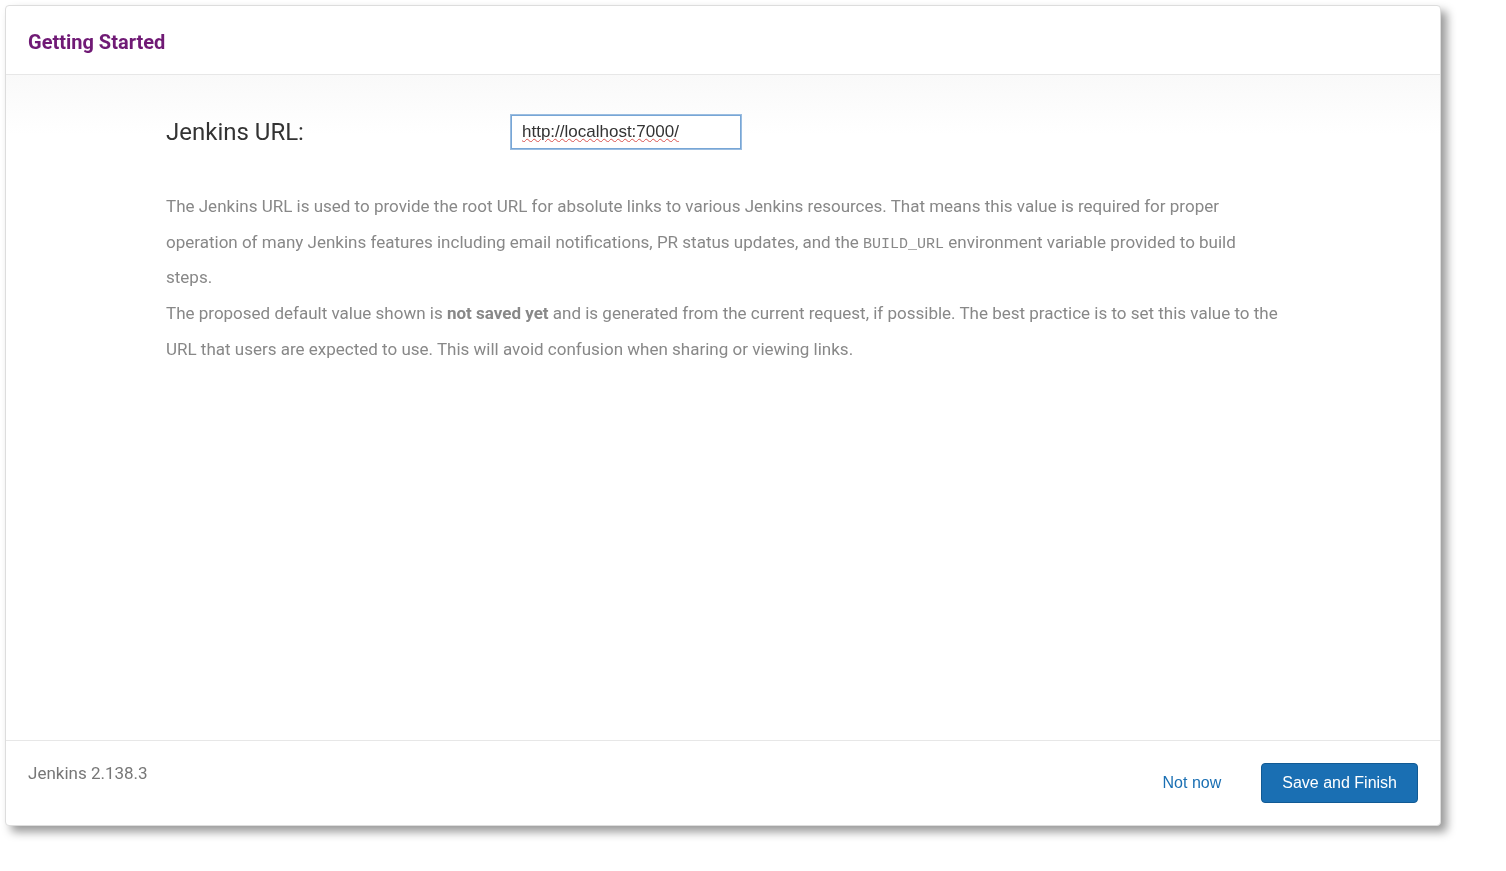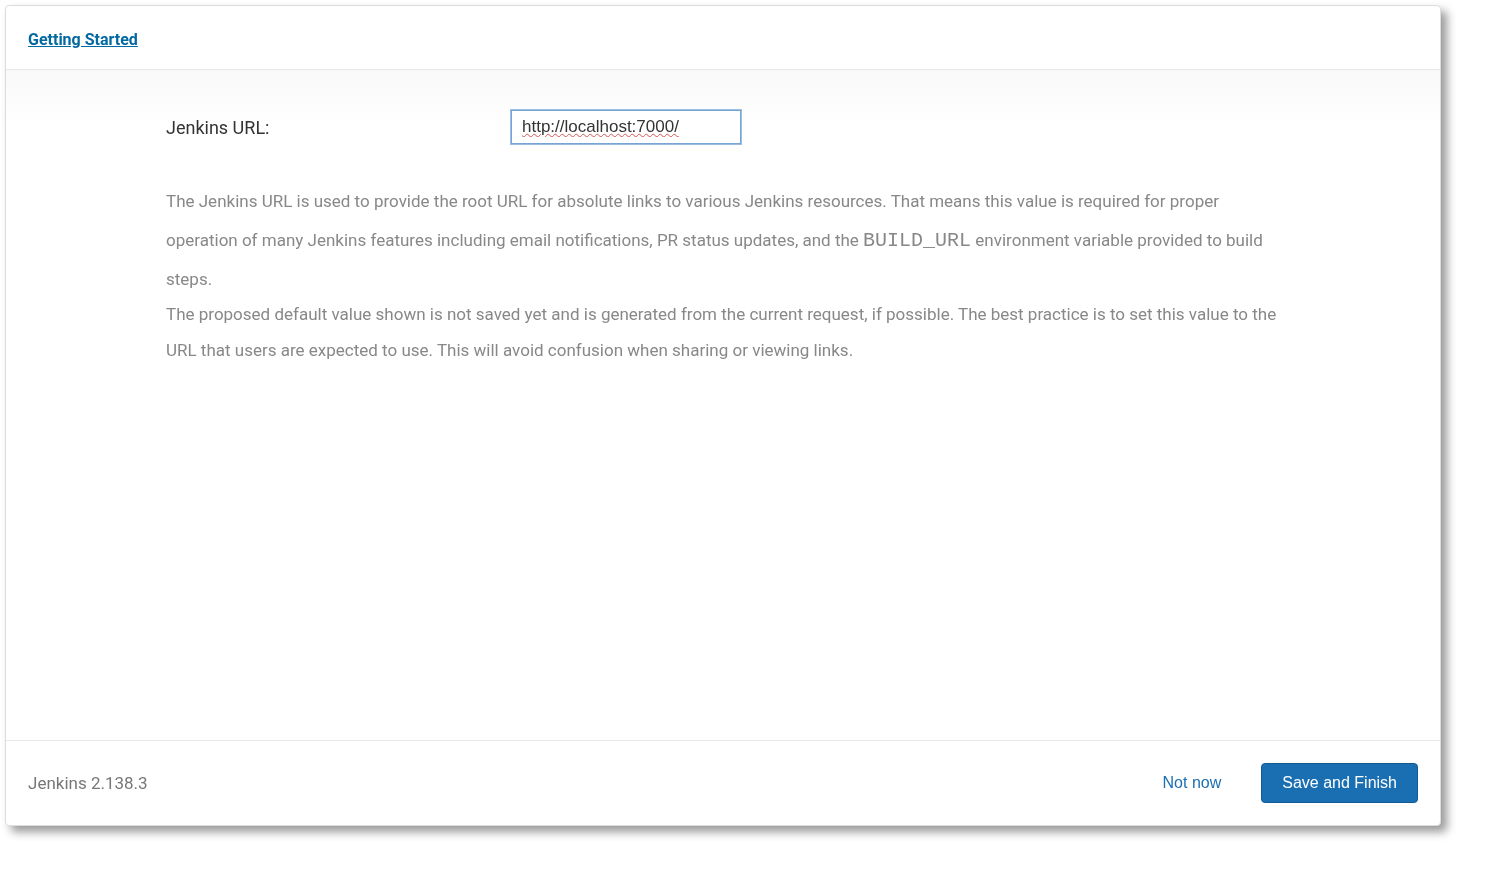"Getting Started" .header-title { color: #0369a1 -> #701a75; font-size: 16px -> 20px; text-decoration: underline -> none }
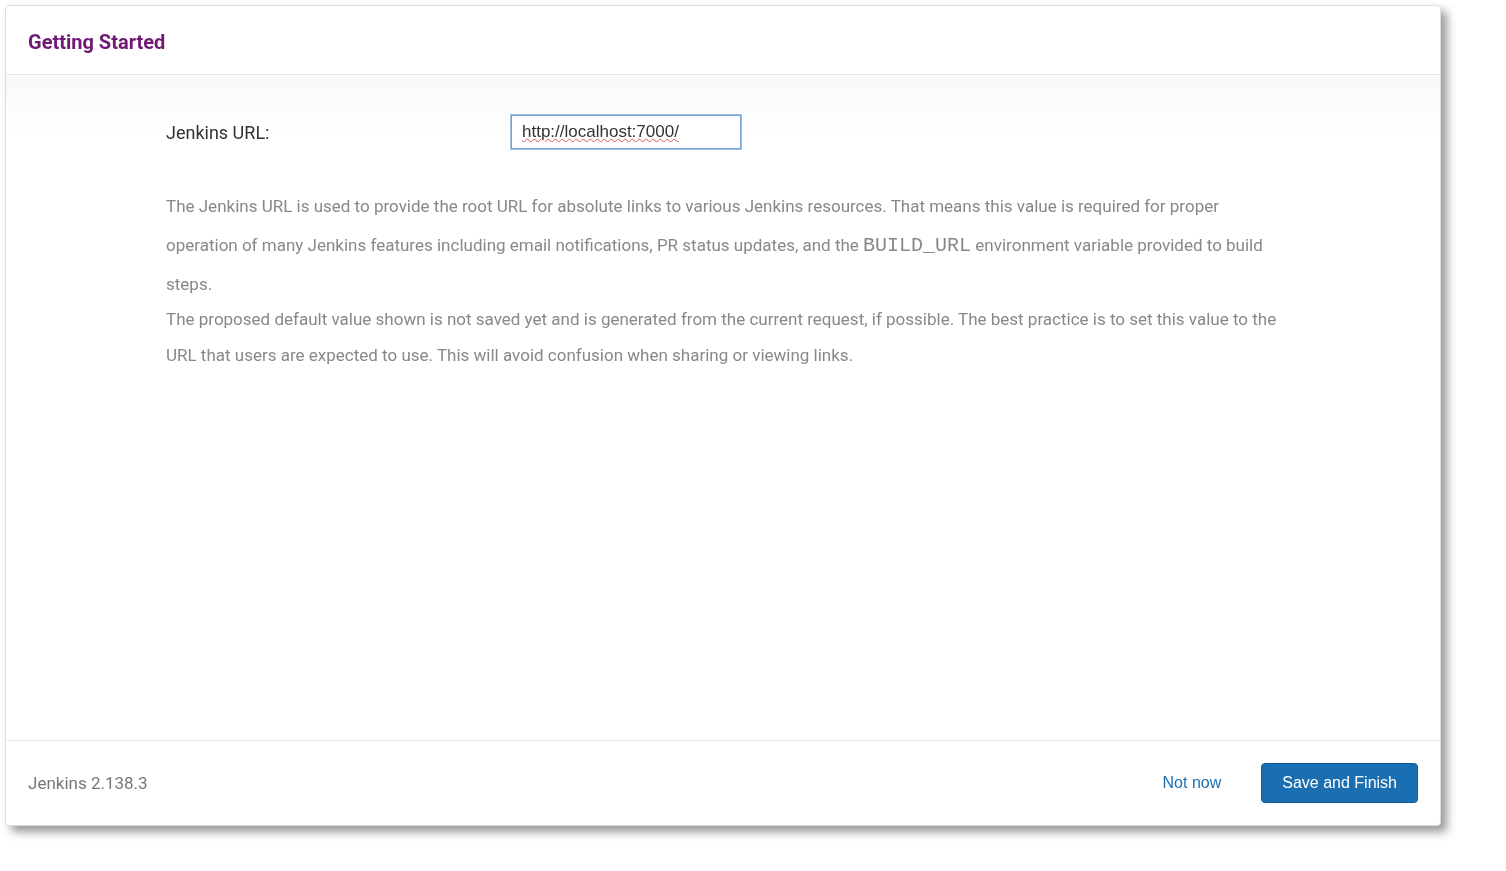"Jenkins URL:" .url-label { font-size: 18px -> 24px }
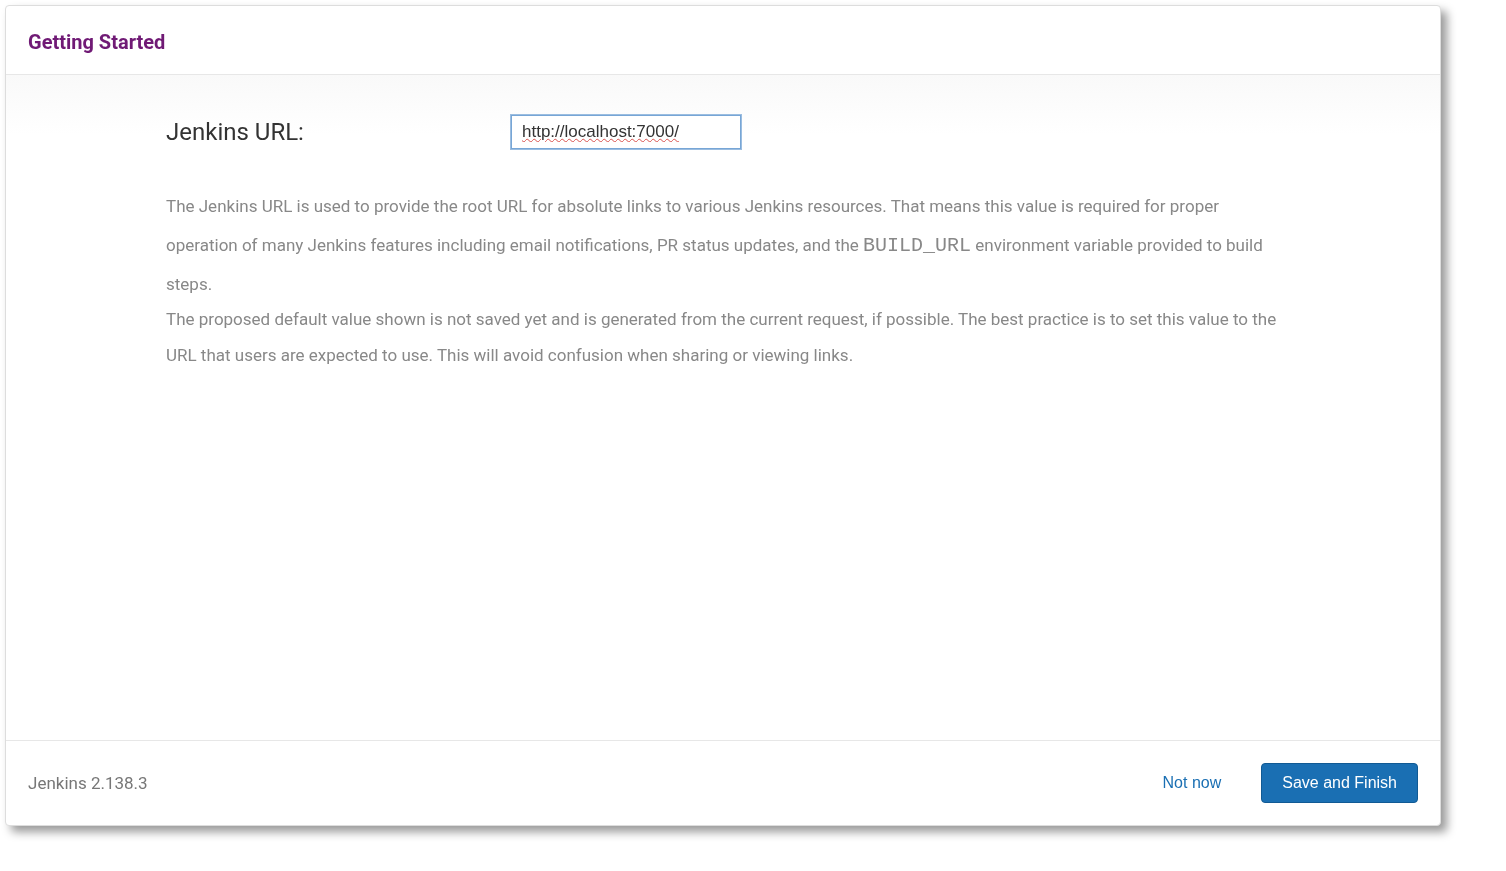"BUILD_URL" .description code { font-size: 20px -> 15px }
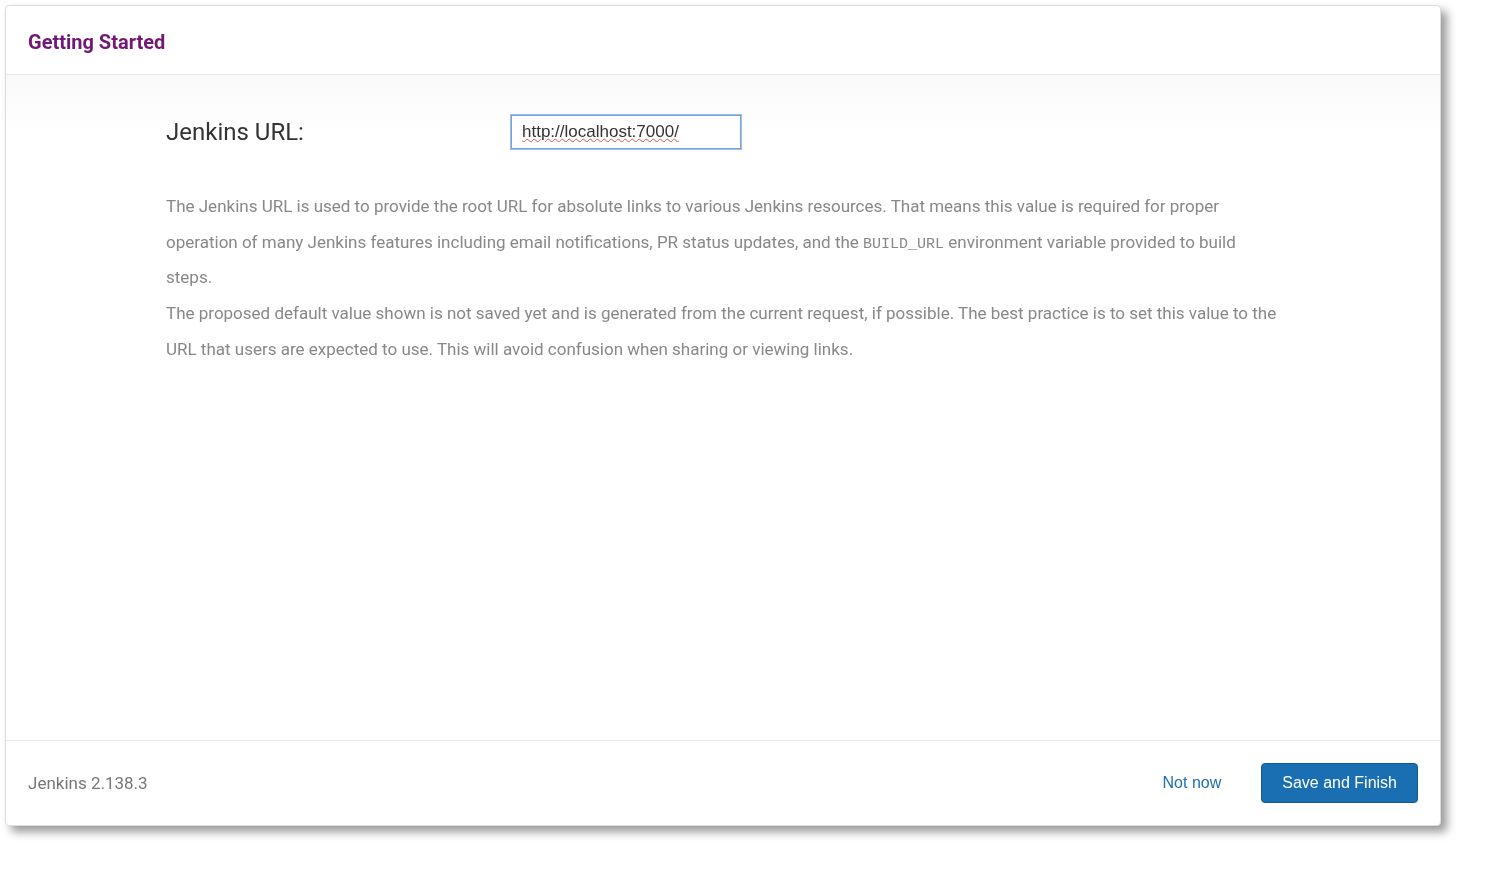"not saved yet" .description b { font-weight: 400 -> 700 }
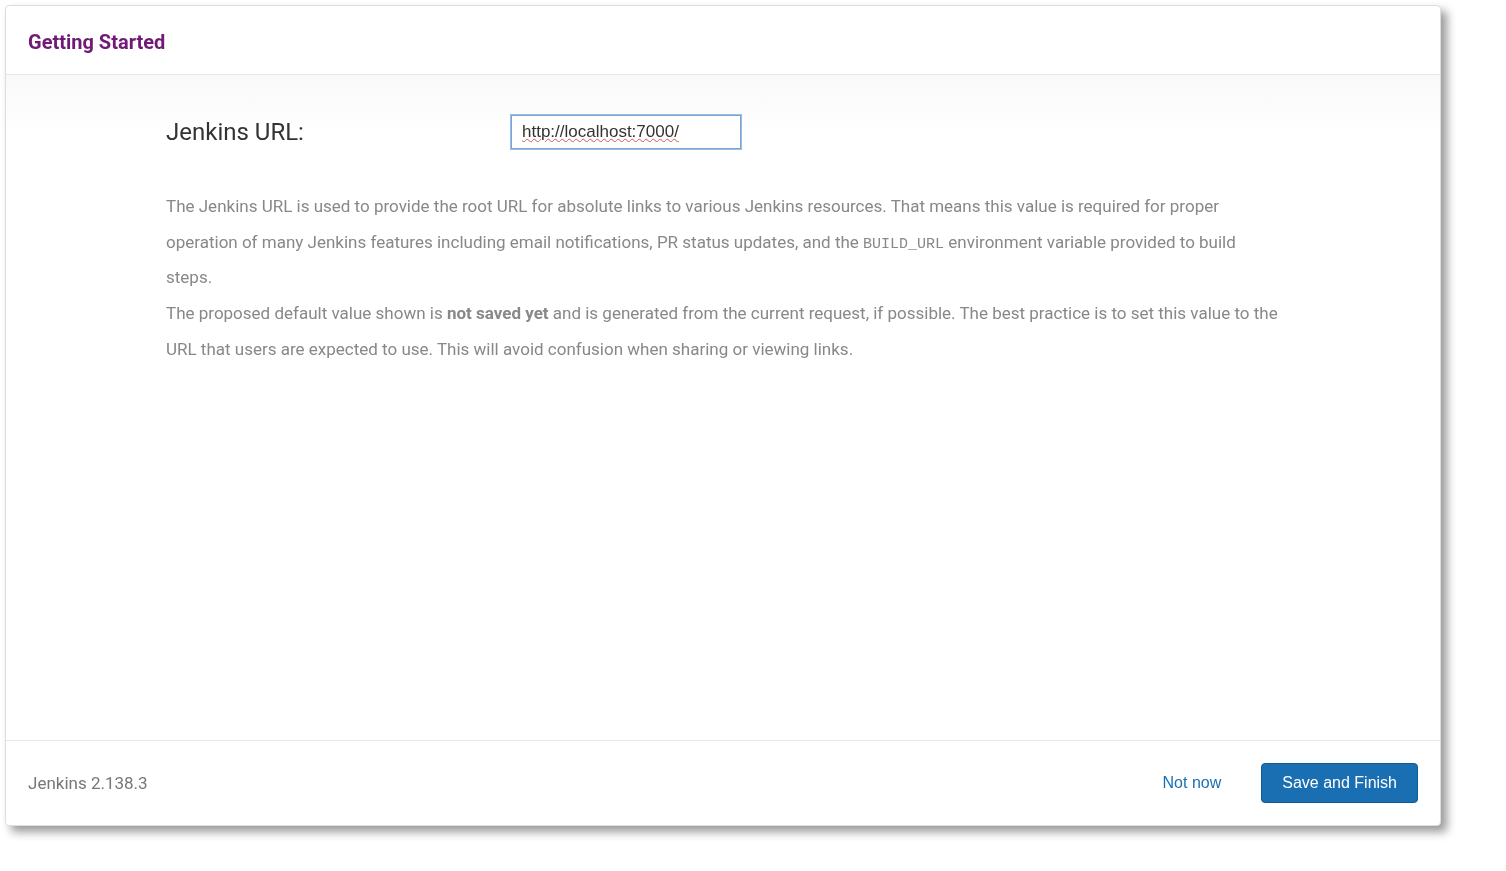"Jenkins 2.138.3" .footer { align-items: center -> none }
